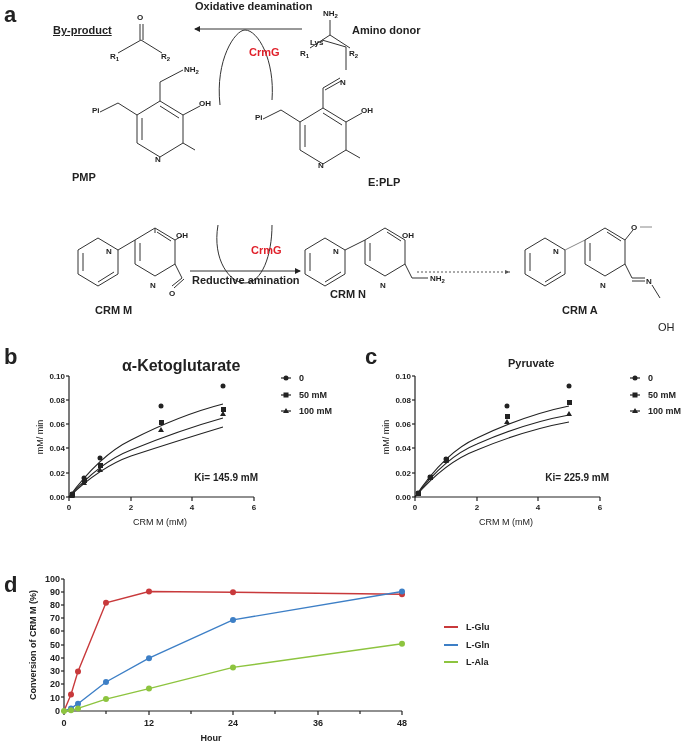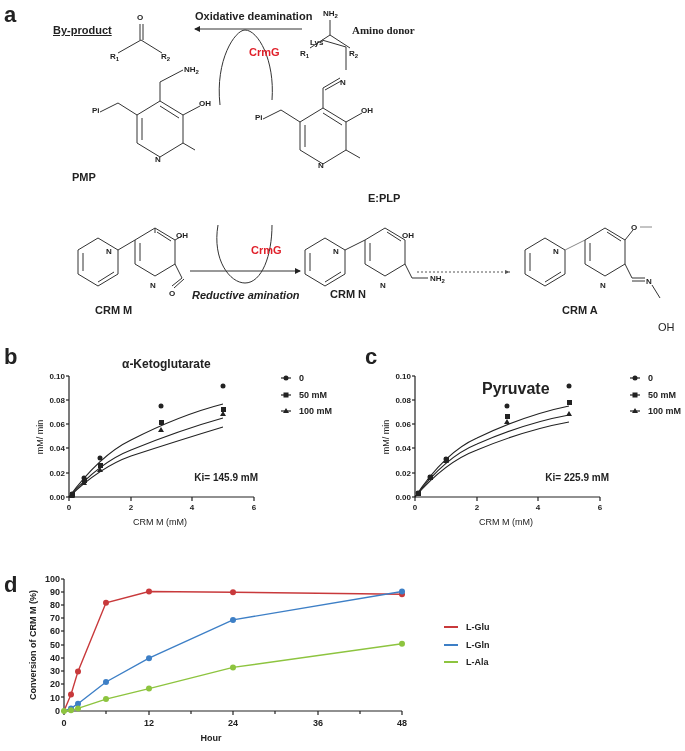"Oxidative deamination" div.abs { top: 10px -> 0 }
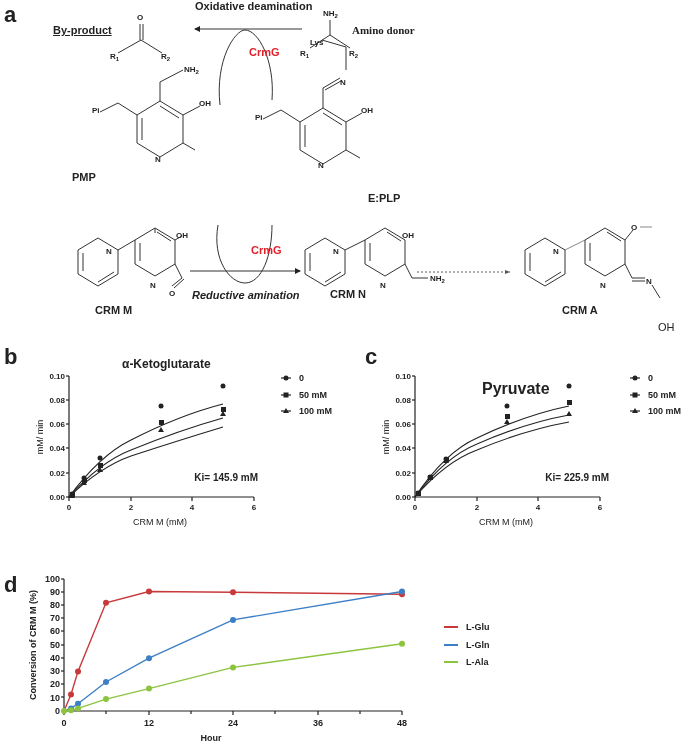"Amino donor" div.abs { font-family: Liberation Serif, serif -> none }
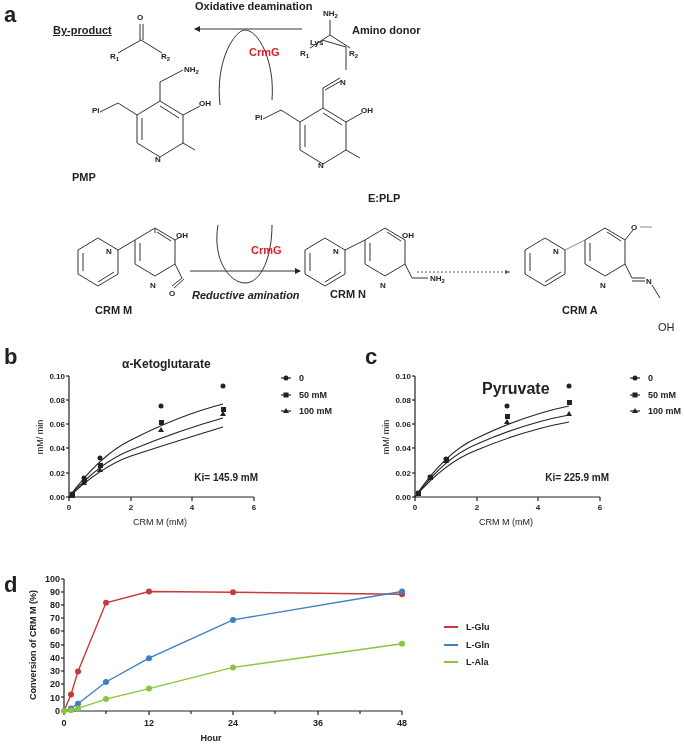"E:PLP" div.abs { top: 192px -> 176px }
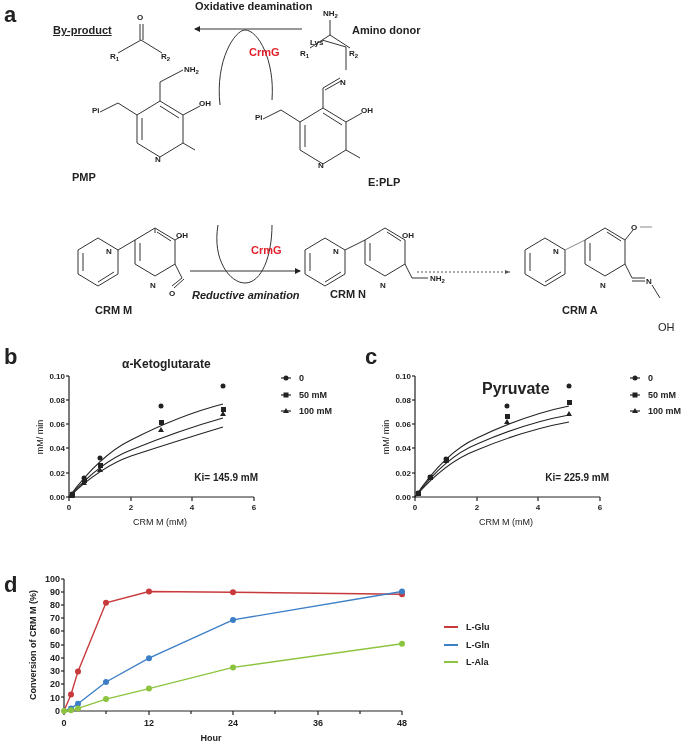"Reductive amination" div.abs { font-style: italic -> none; top: 289px -> 274px }
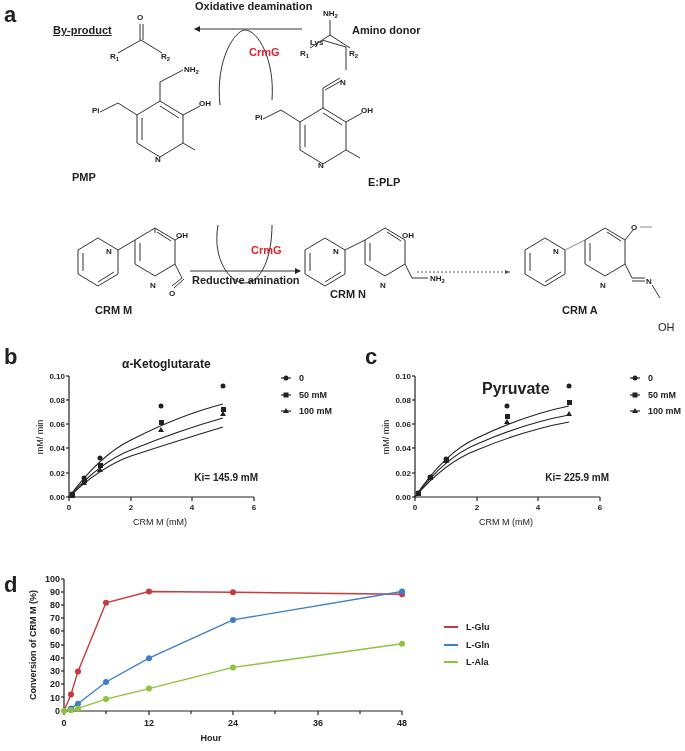"α-Ketoglutarate" div.abs { font-size: 12px -> 16px }
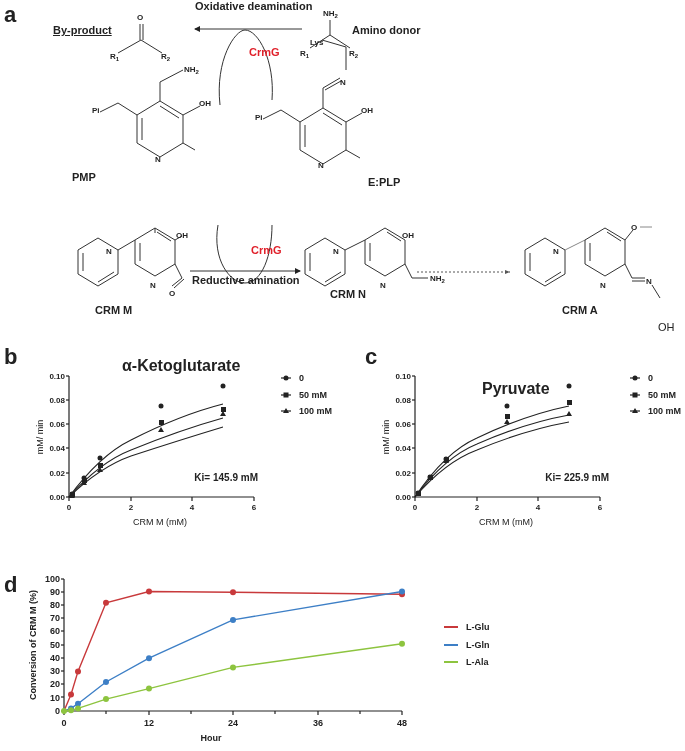"Pyruvate" div.abs { font-size: 16px -> 11px; left: 482px -> 508px; margin-top: 23px -> none }
